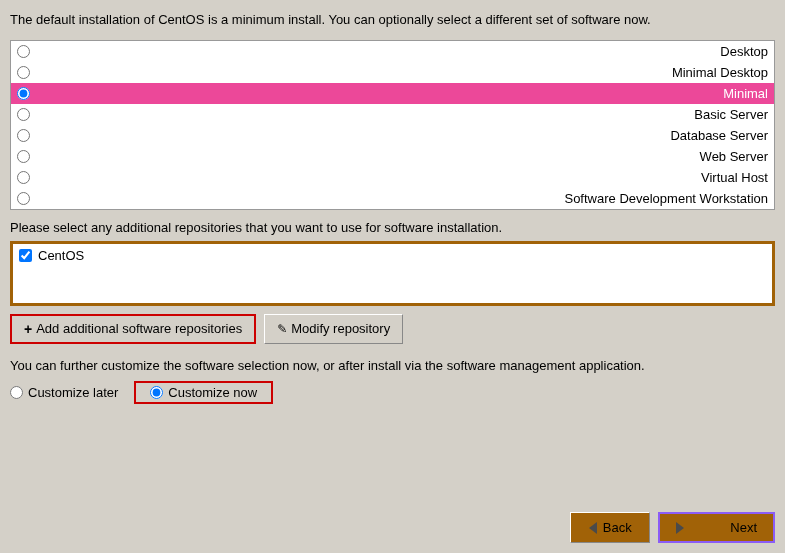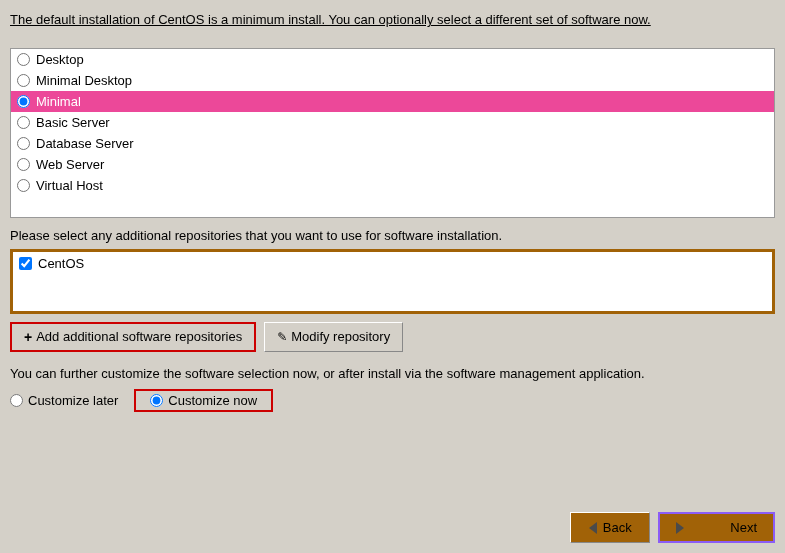"The default installation of CentOS" .intro-text { margin-bottom: 18px -> 10px; text-decoration: underline -> none }
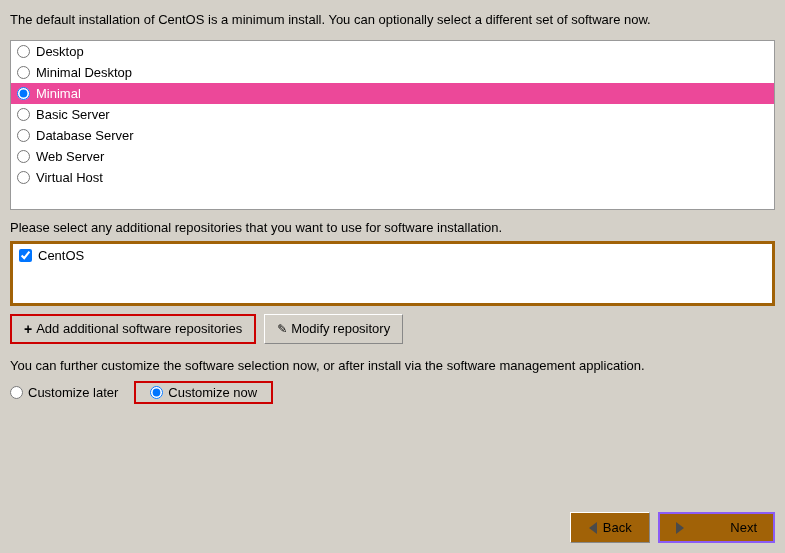"Desktop" .software-list li { justify-content: none -> space-between }
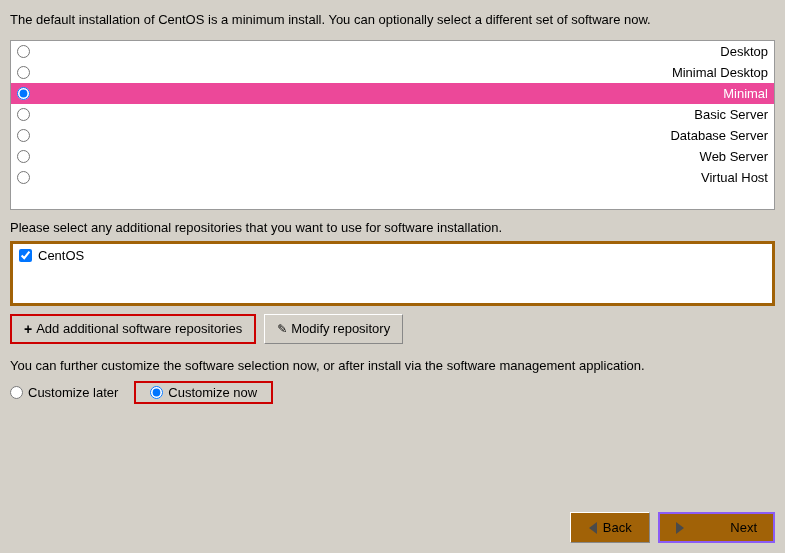"Software Development Workstation" li { html: none -> <li> <input> <span>Software Development Workstation</span> </li> }
